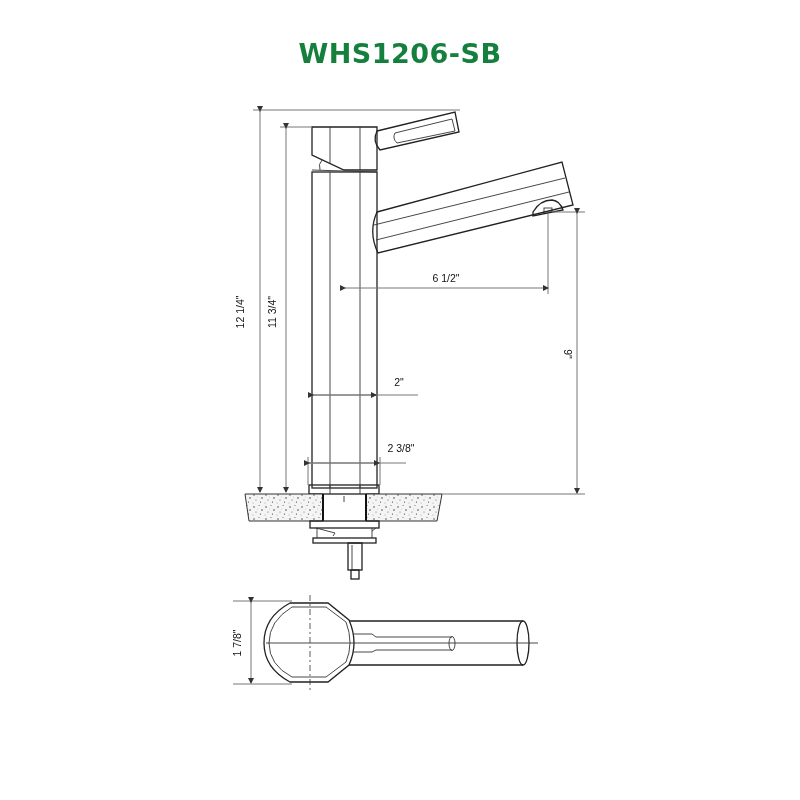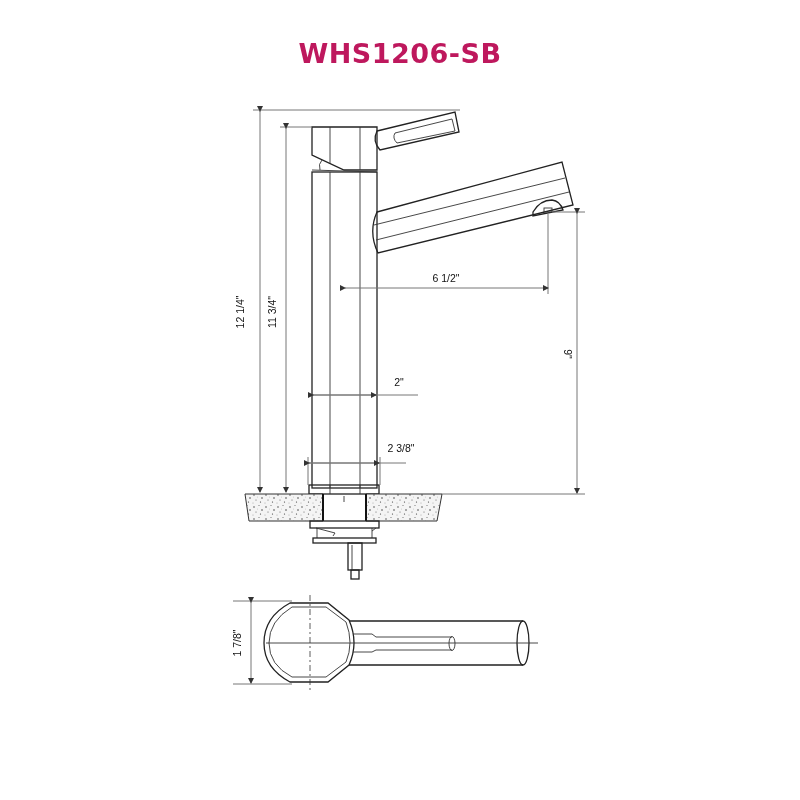"WHS1206-SB" .title { color: #be185d -> #15803d }
